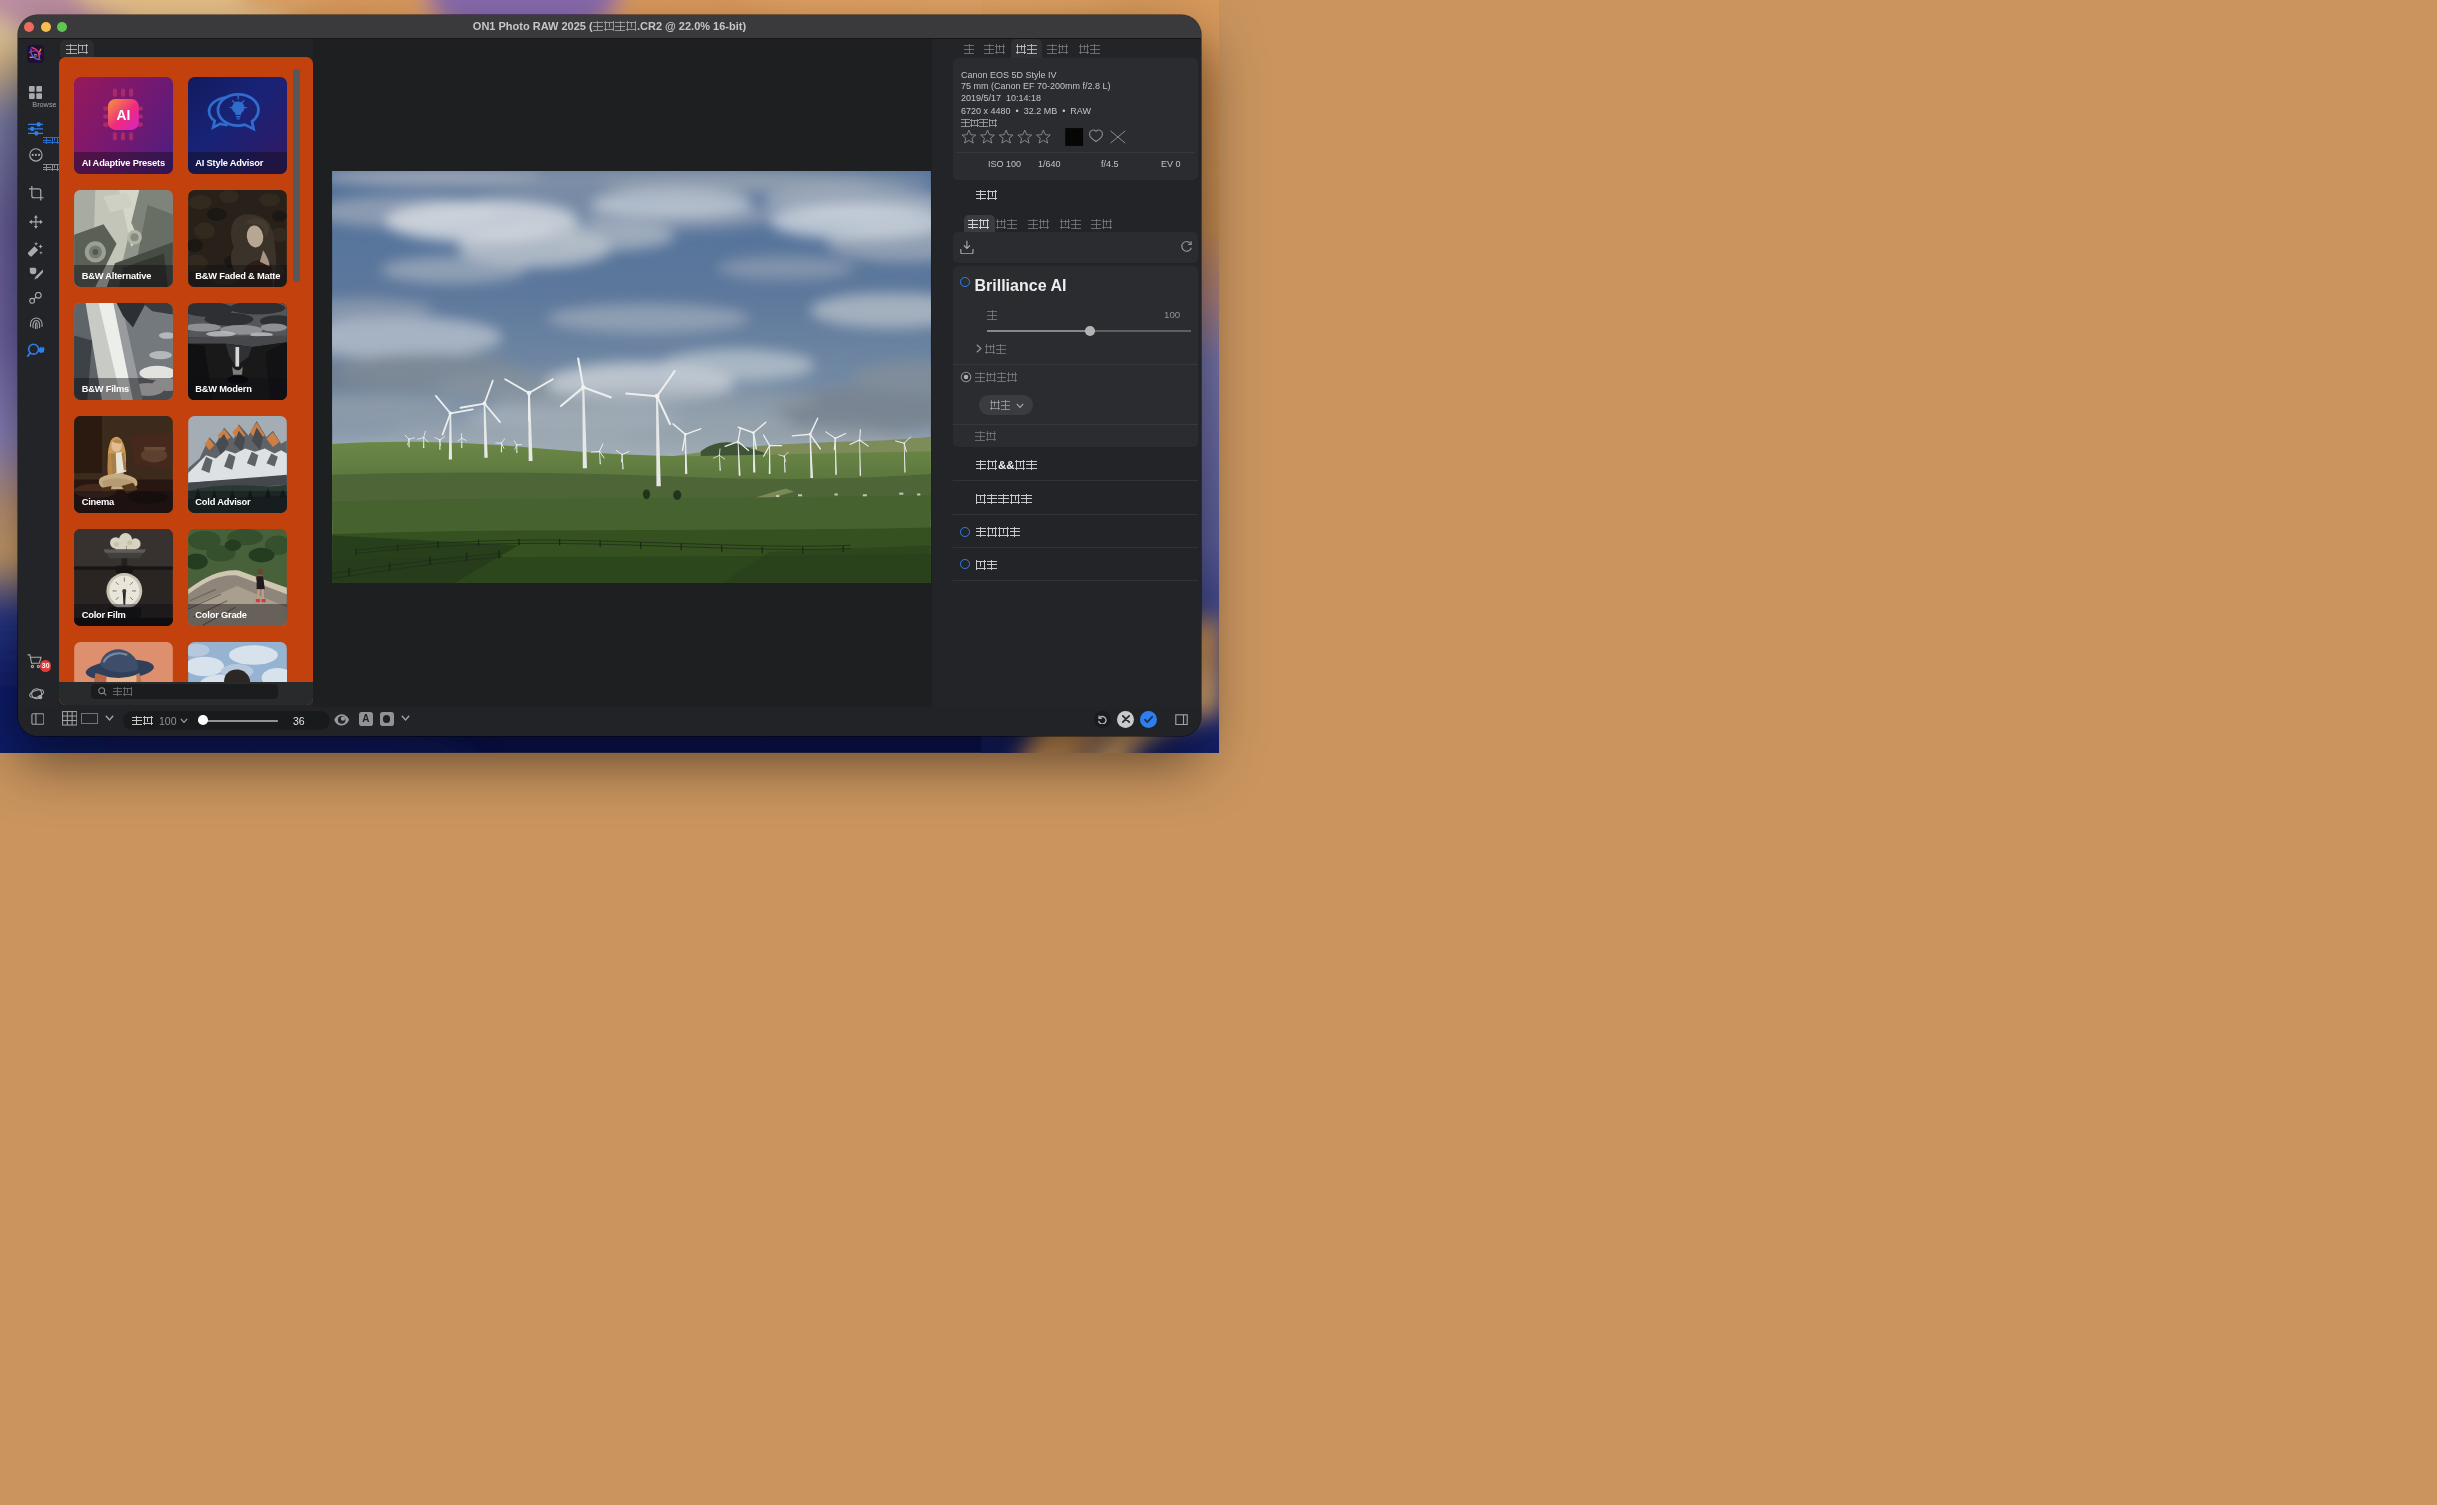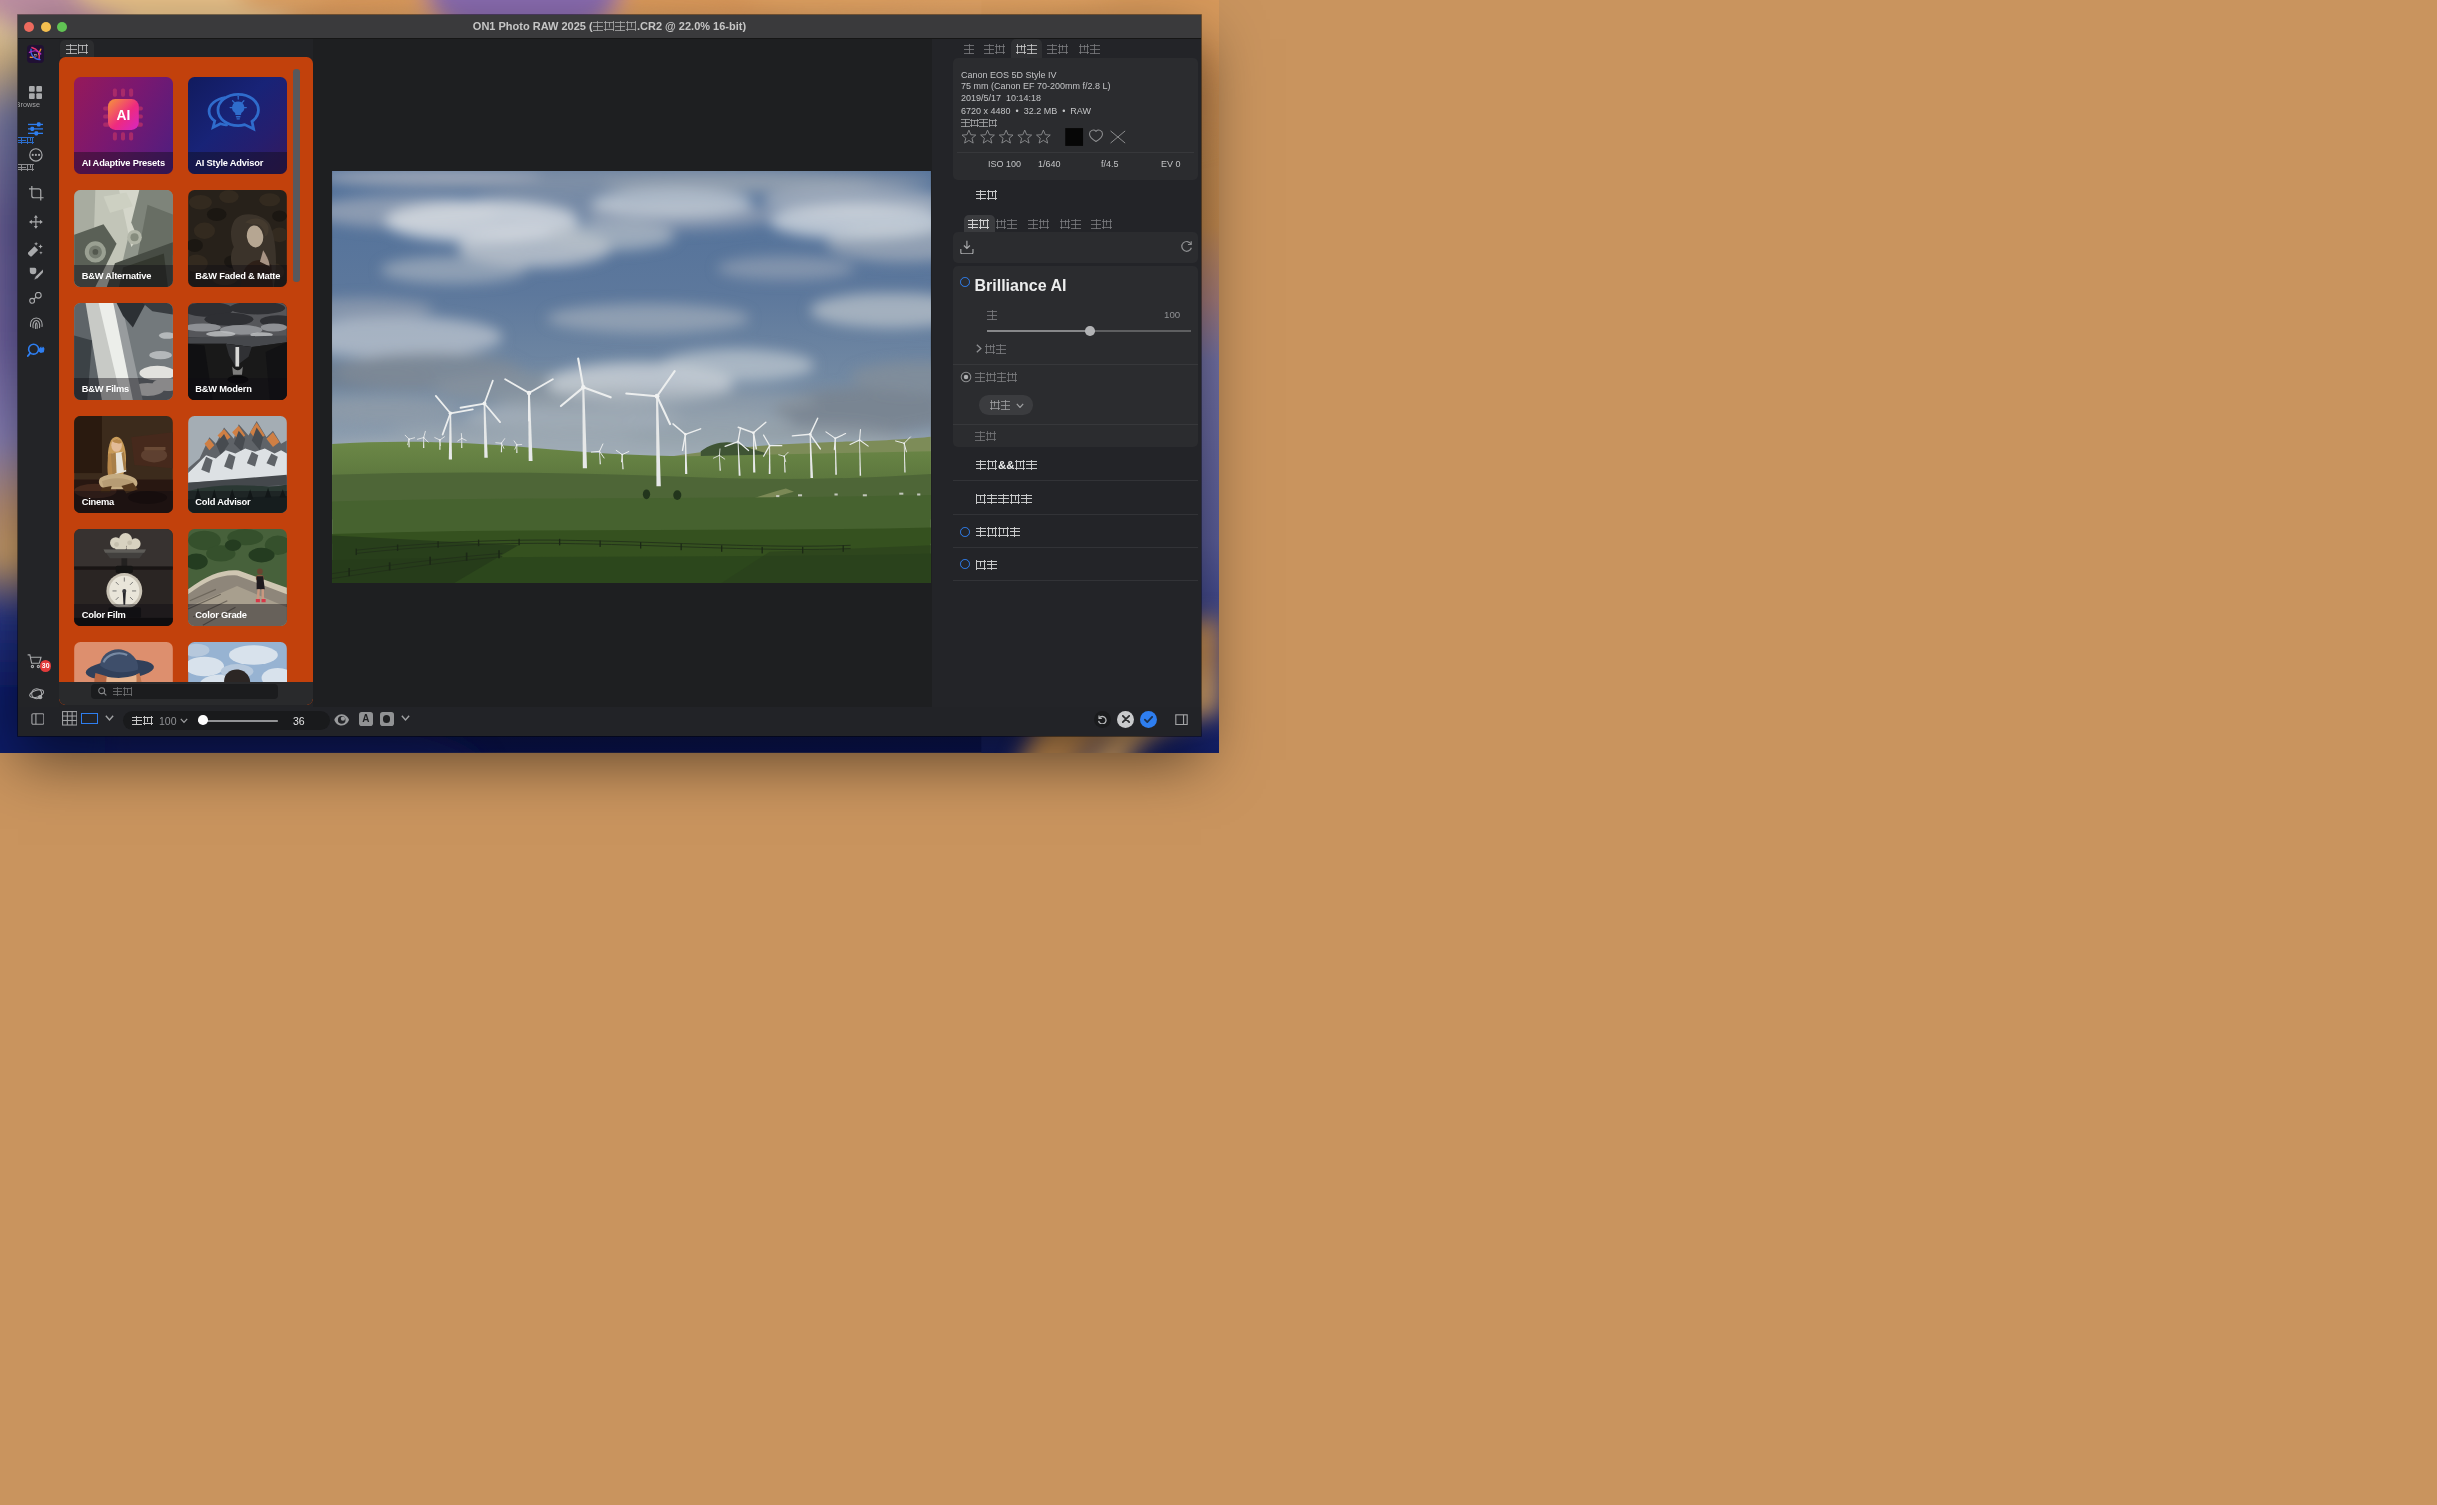"ON1 Photo RAW 2025 (" .win { border-radius: 0 -> 20px }
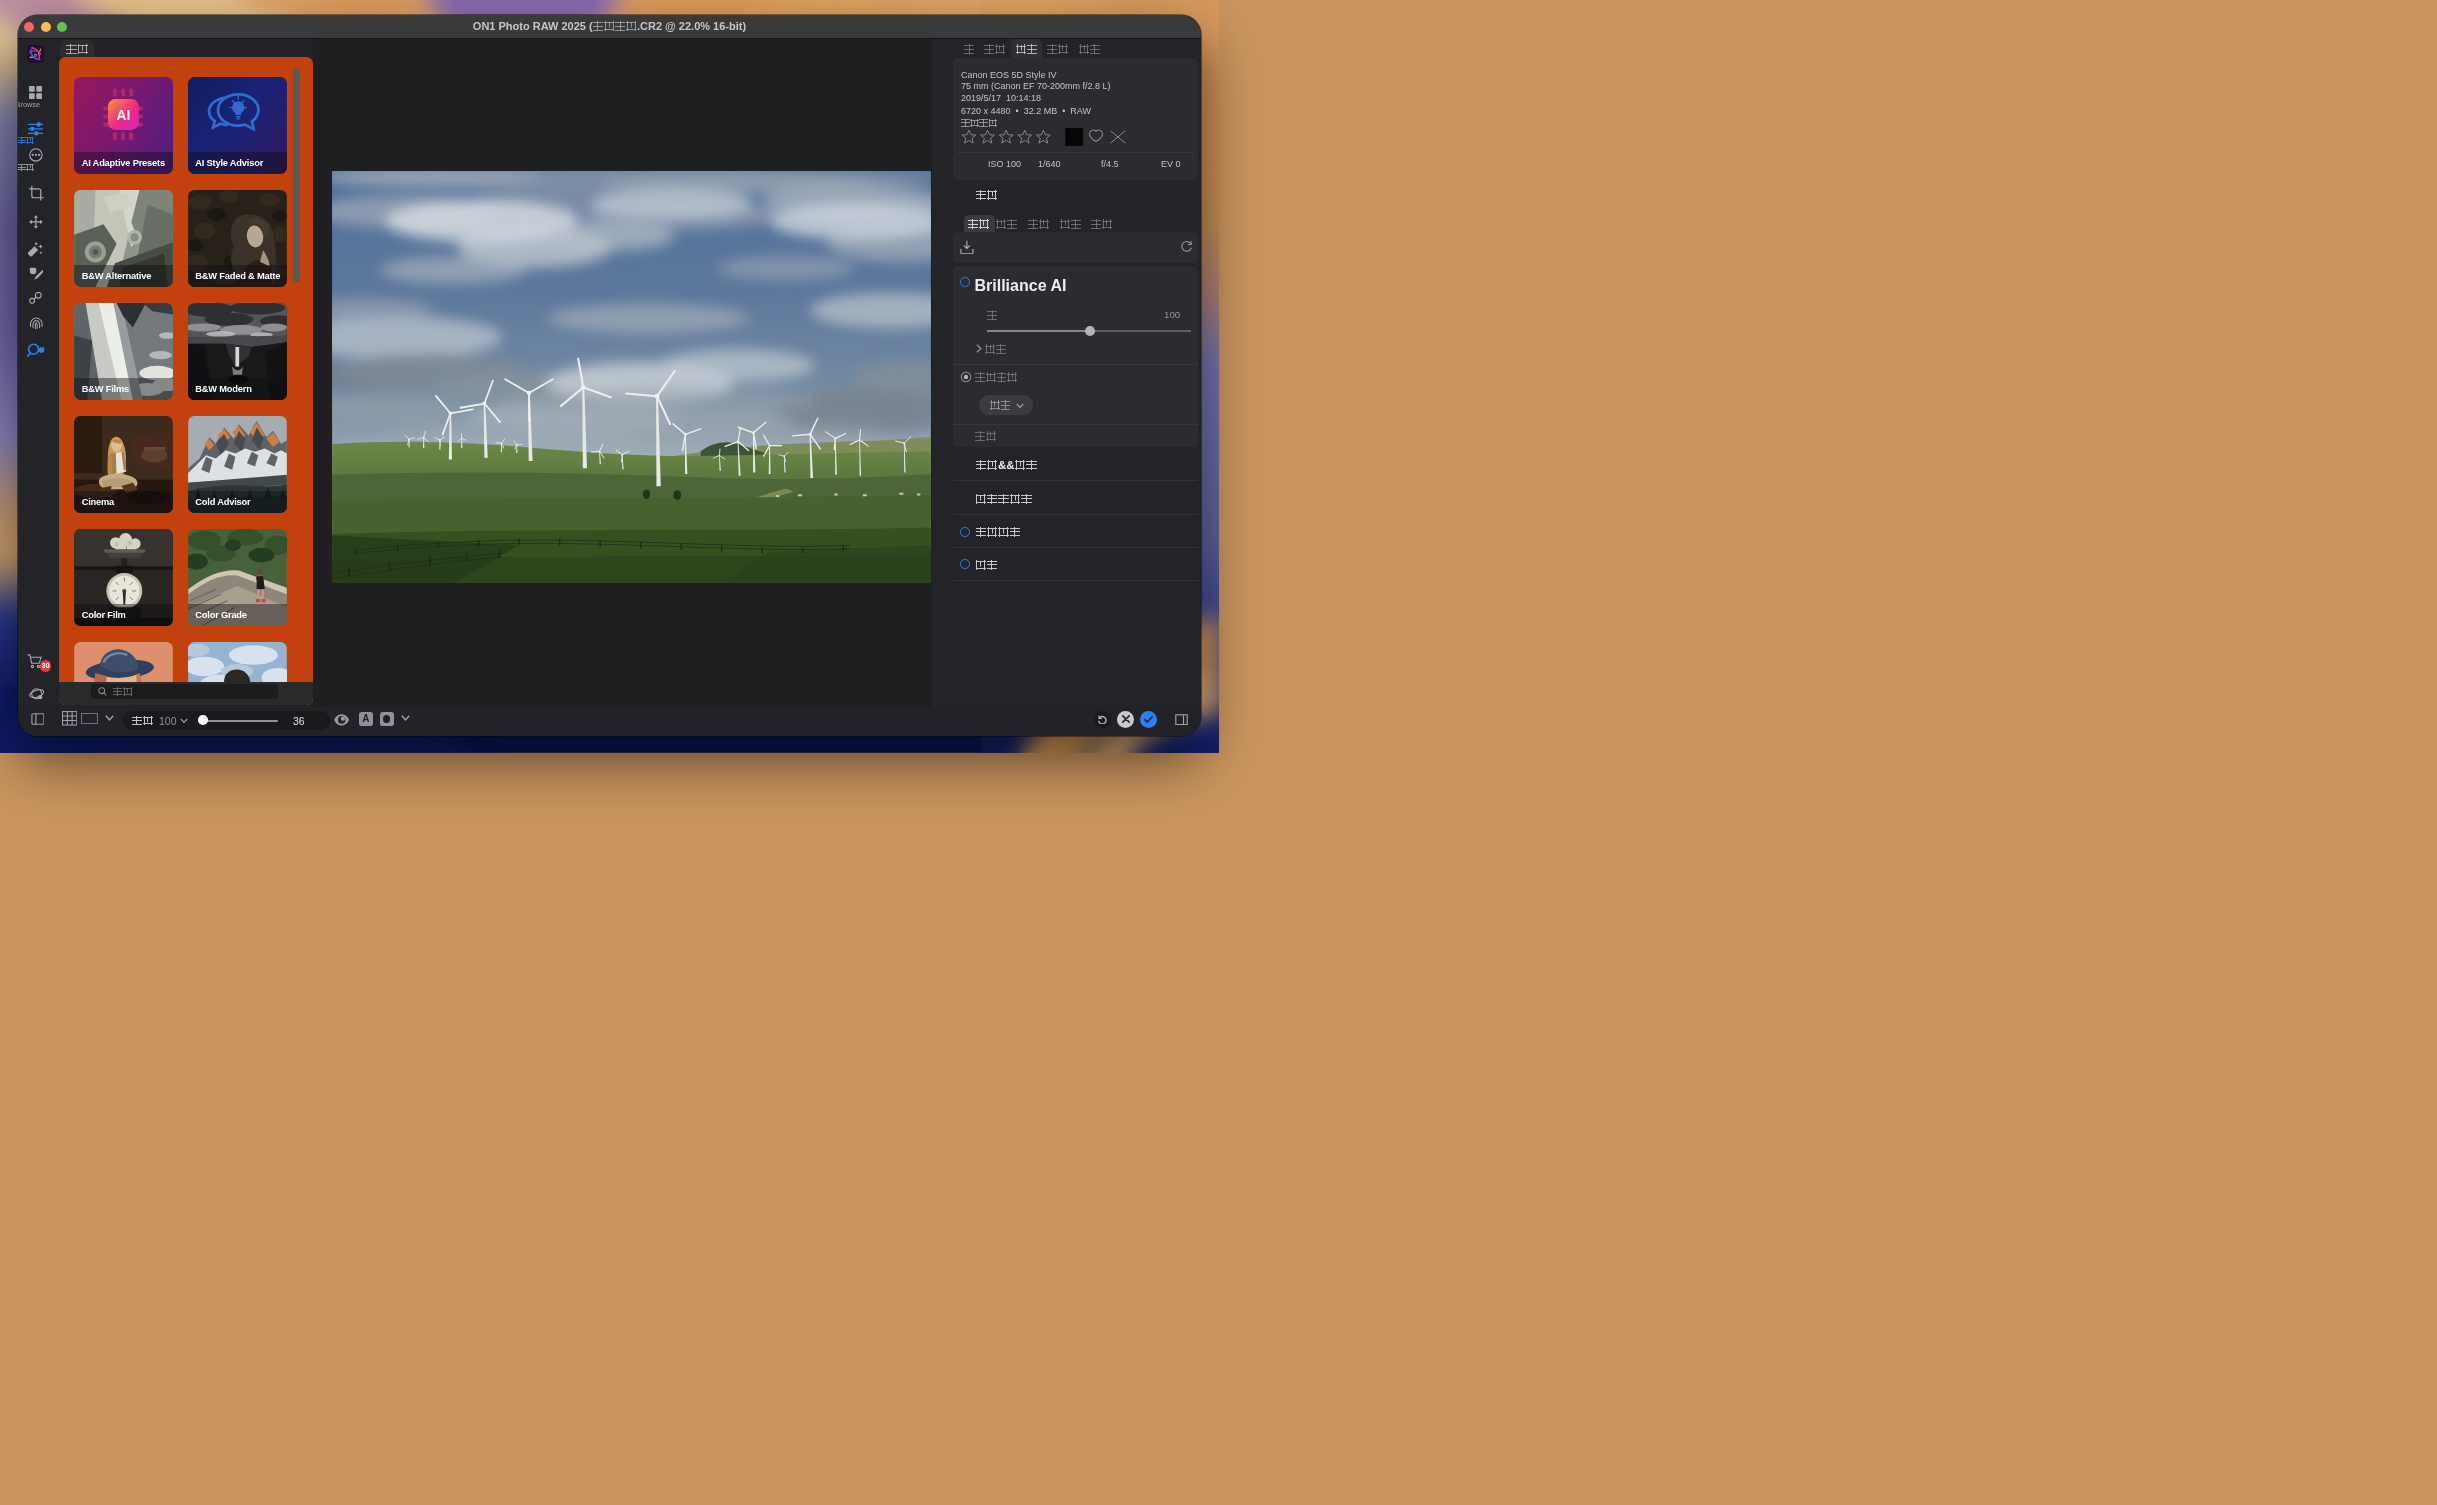"Browse" .icolab { text-align: left -> right }
